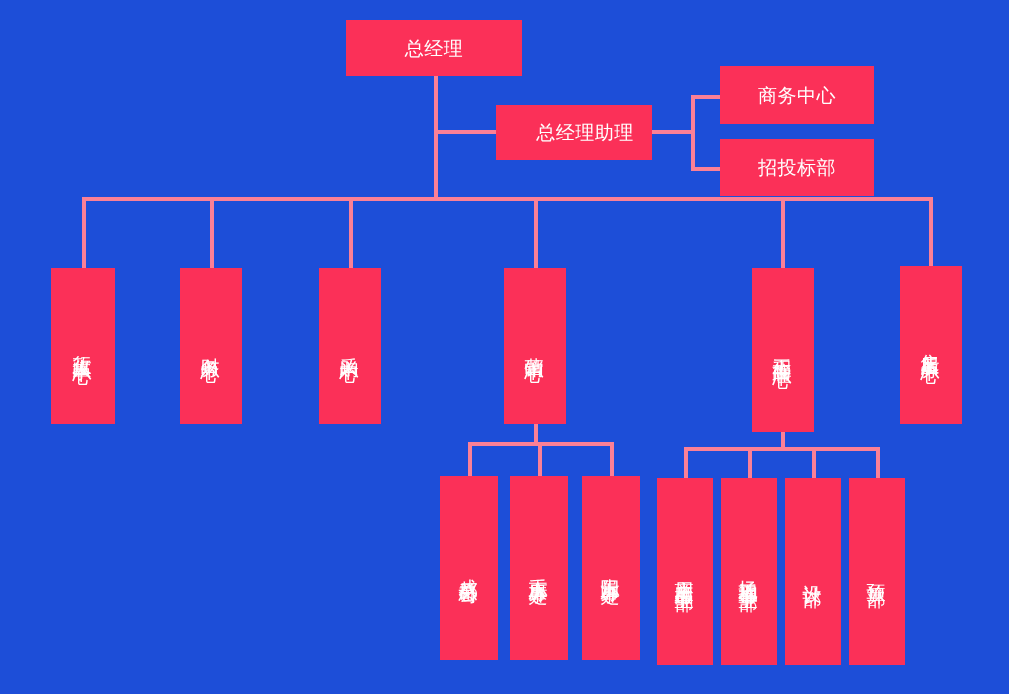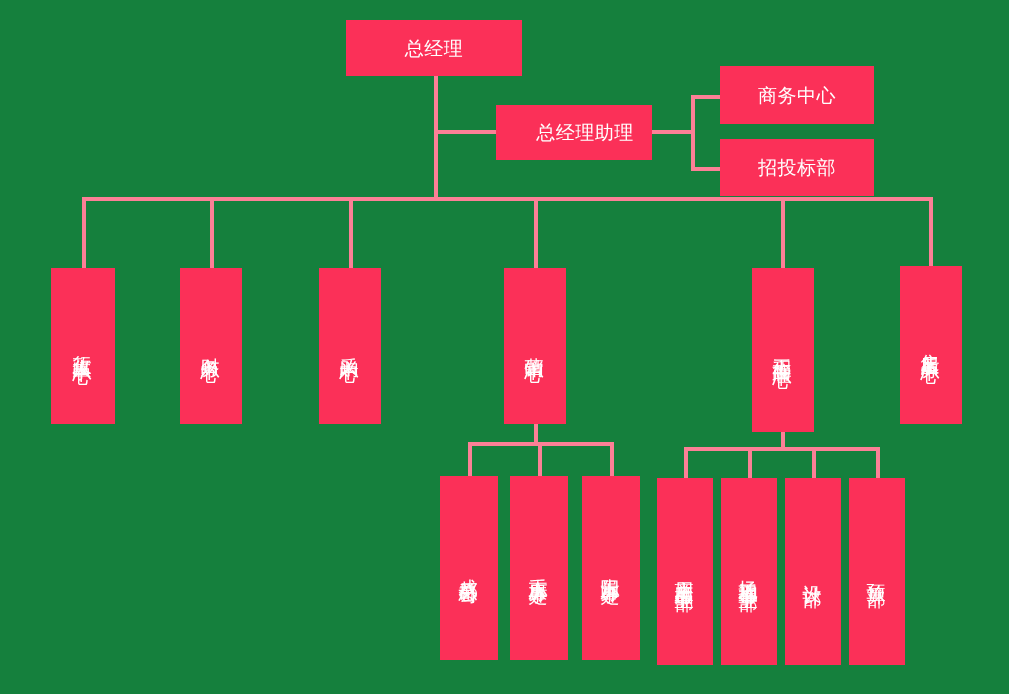"总经理" #chart-canvas { background: #15803d -> #1d4ed8 }
